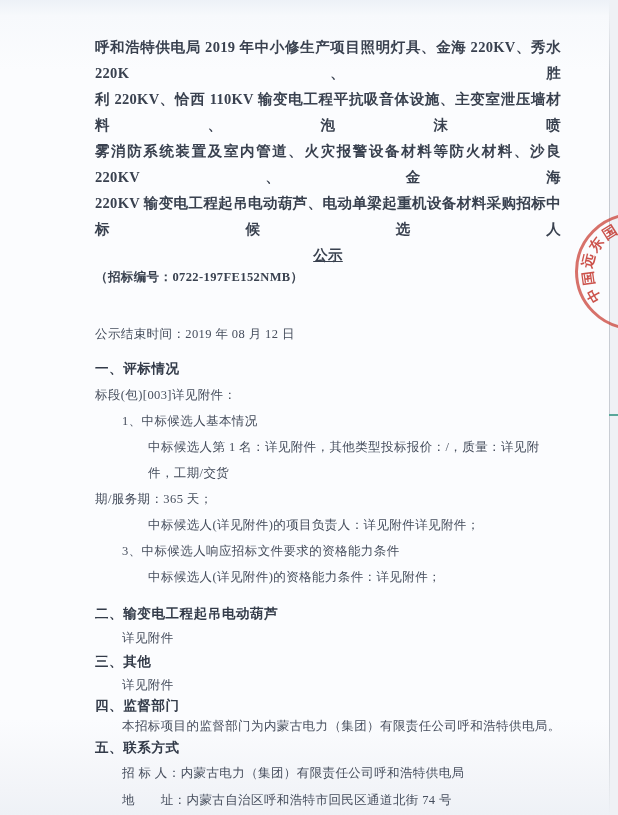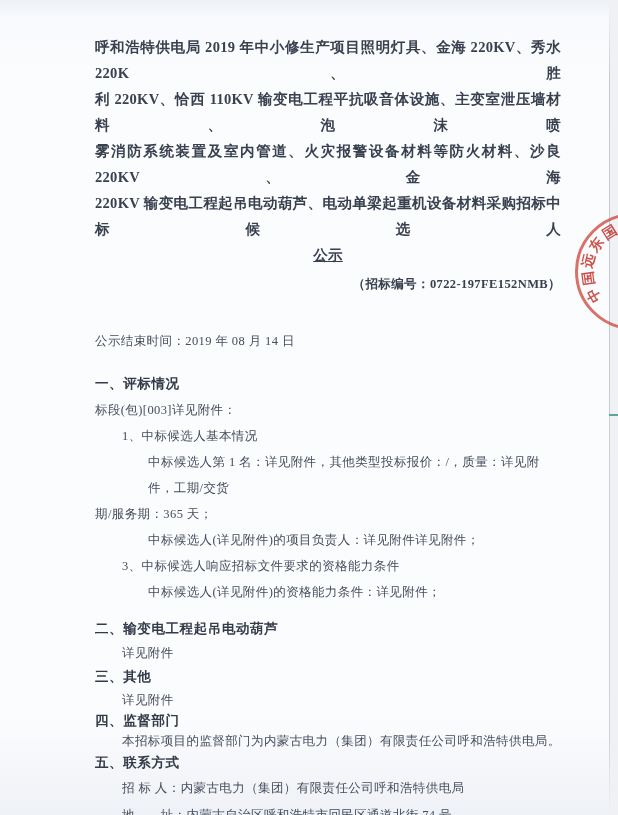"（招标编号：0722-197FE152NMB）" .bid-line { margin-top: 7px -> none; text-align: right -> left }
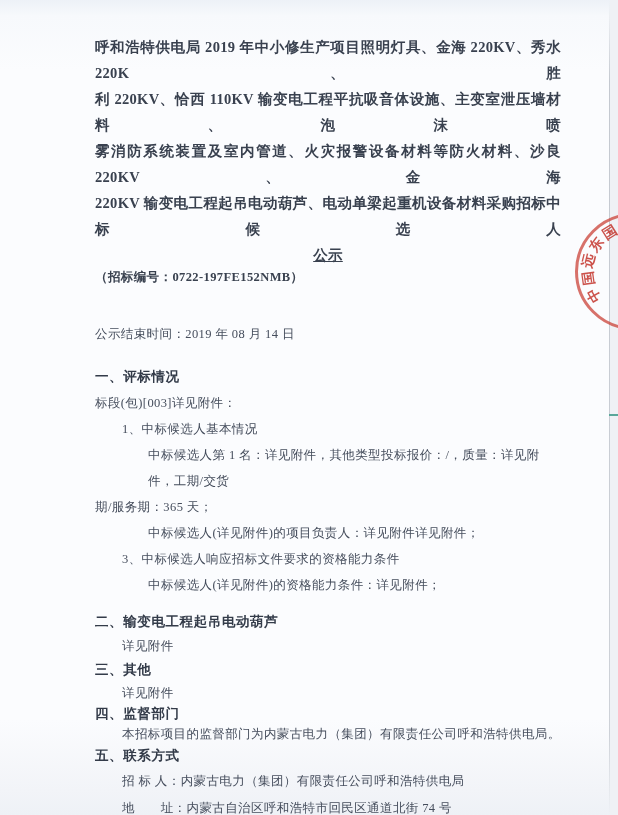"公示结束时间：2019 年 08 月 14" div.meta-line { text: 14 -> 12 }
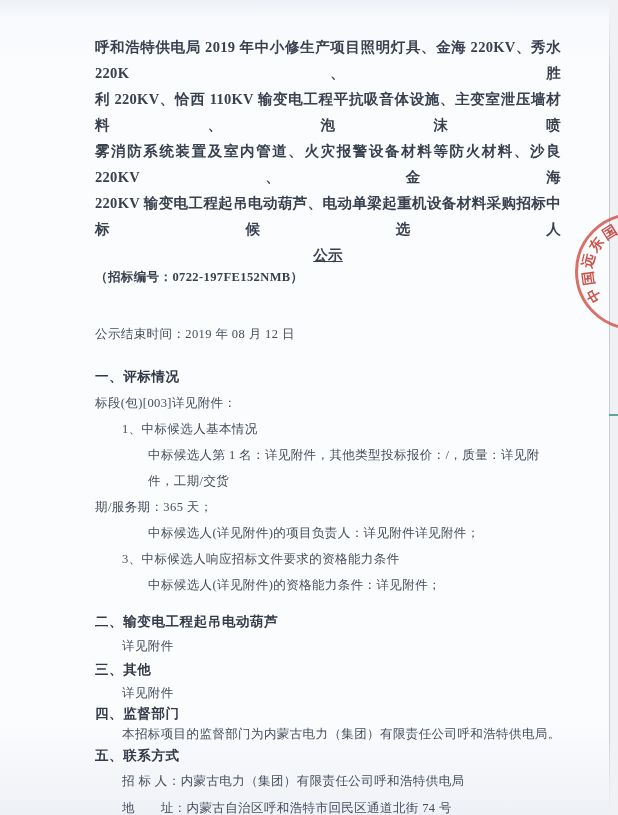"一、评标情况" .mt4 { margin-top: 20px -> 12px }
